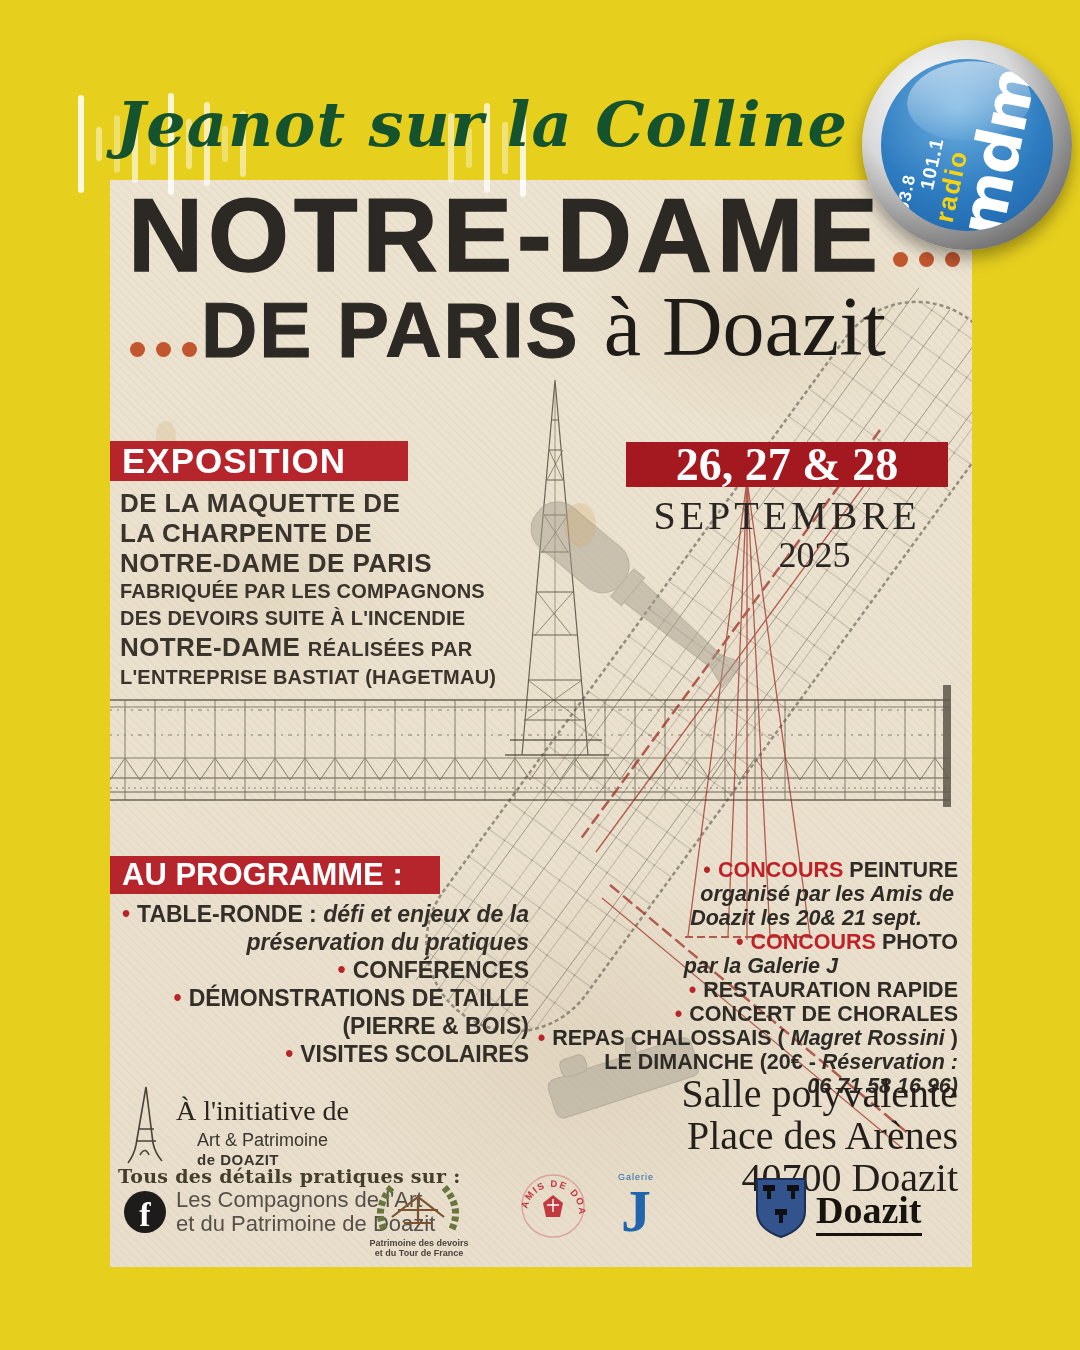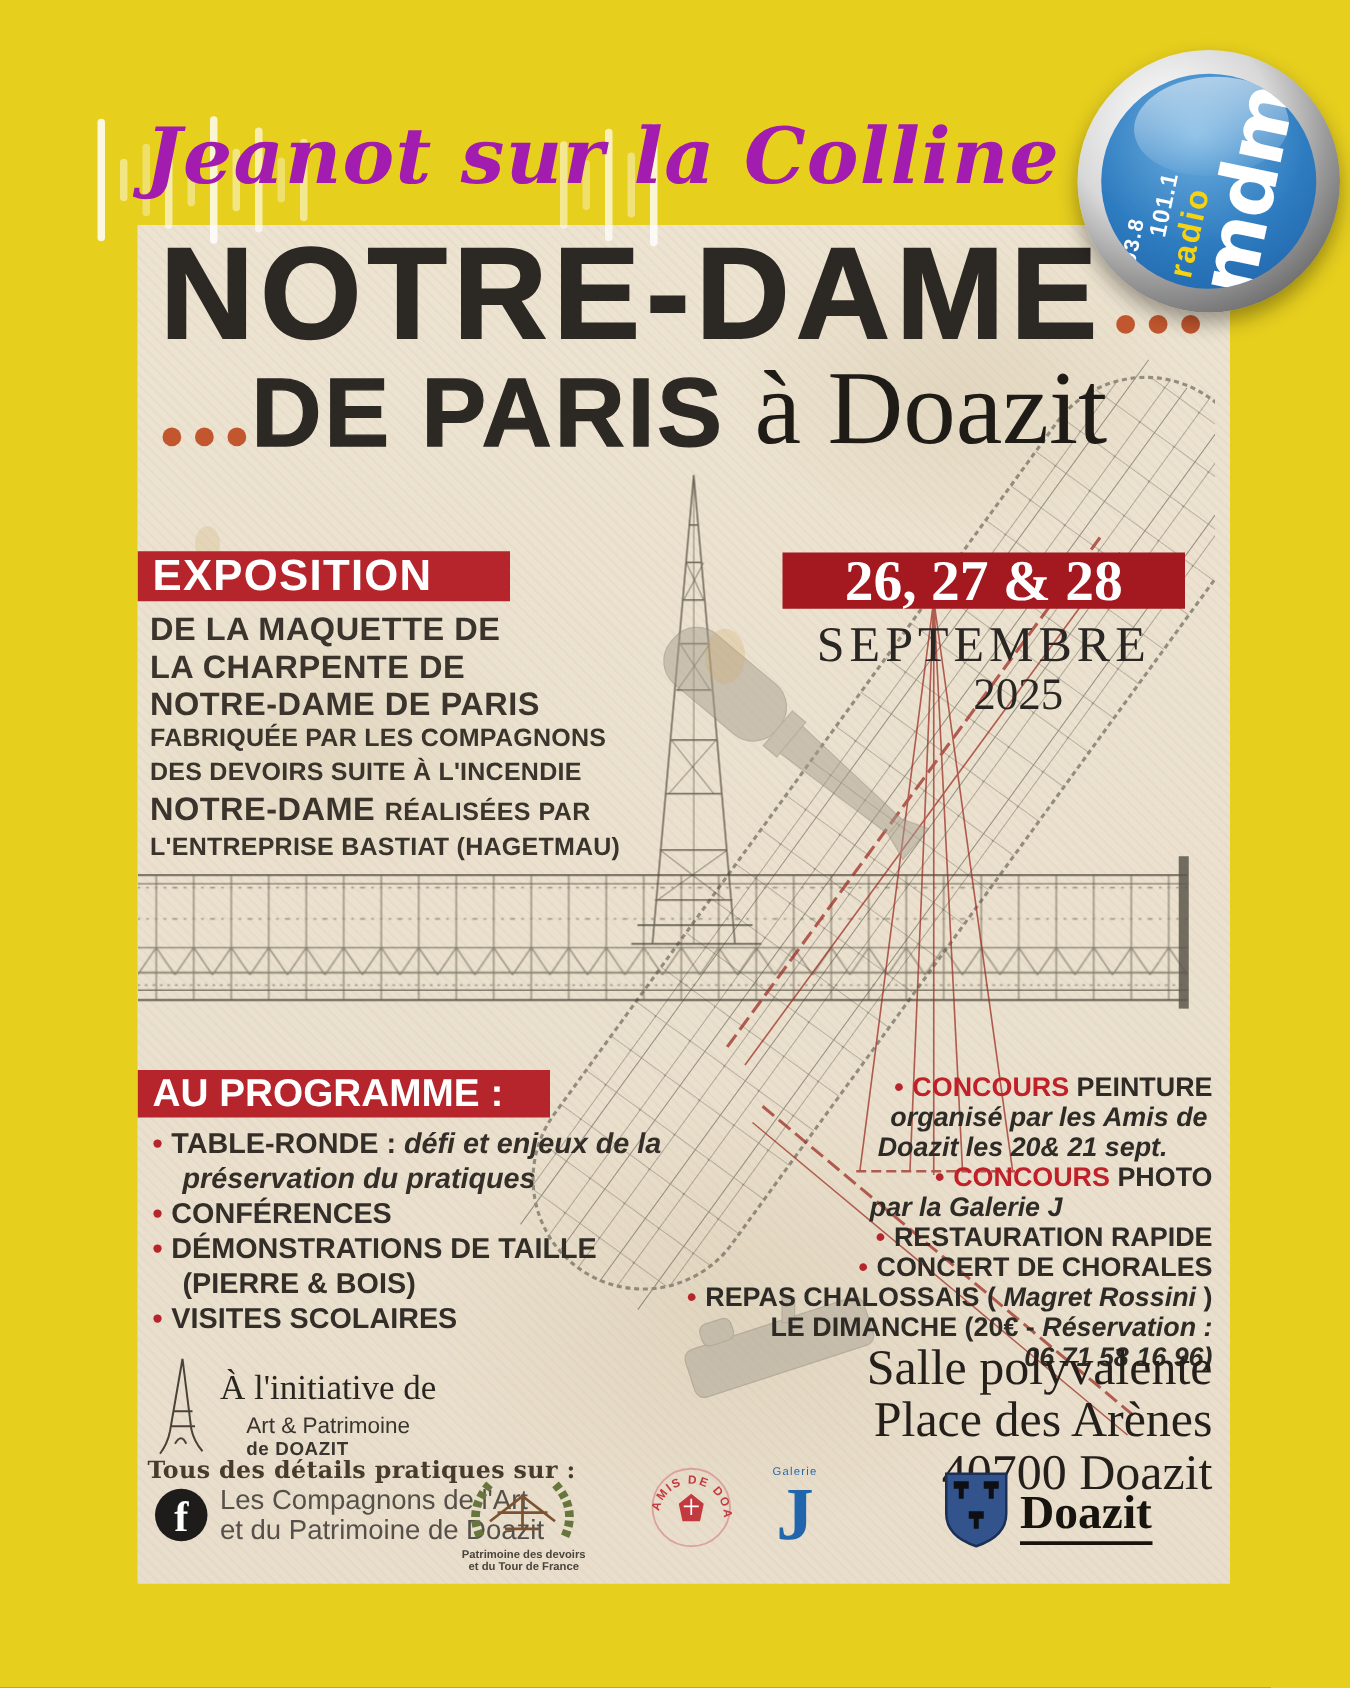"Jeanot sur la Colline" .script-title { color: #a21caf -> #14532d }
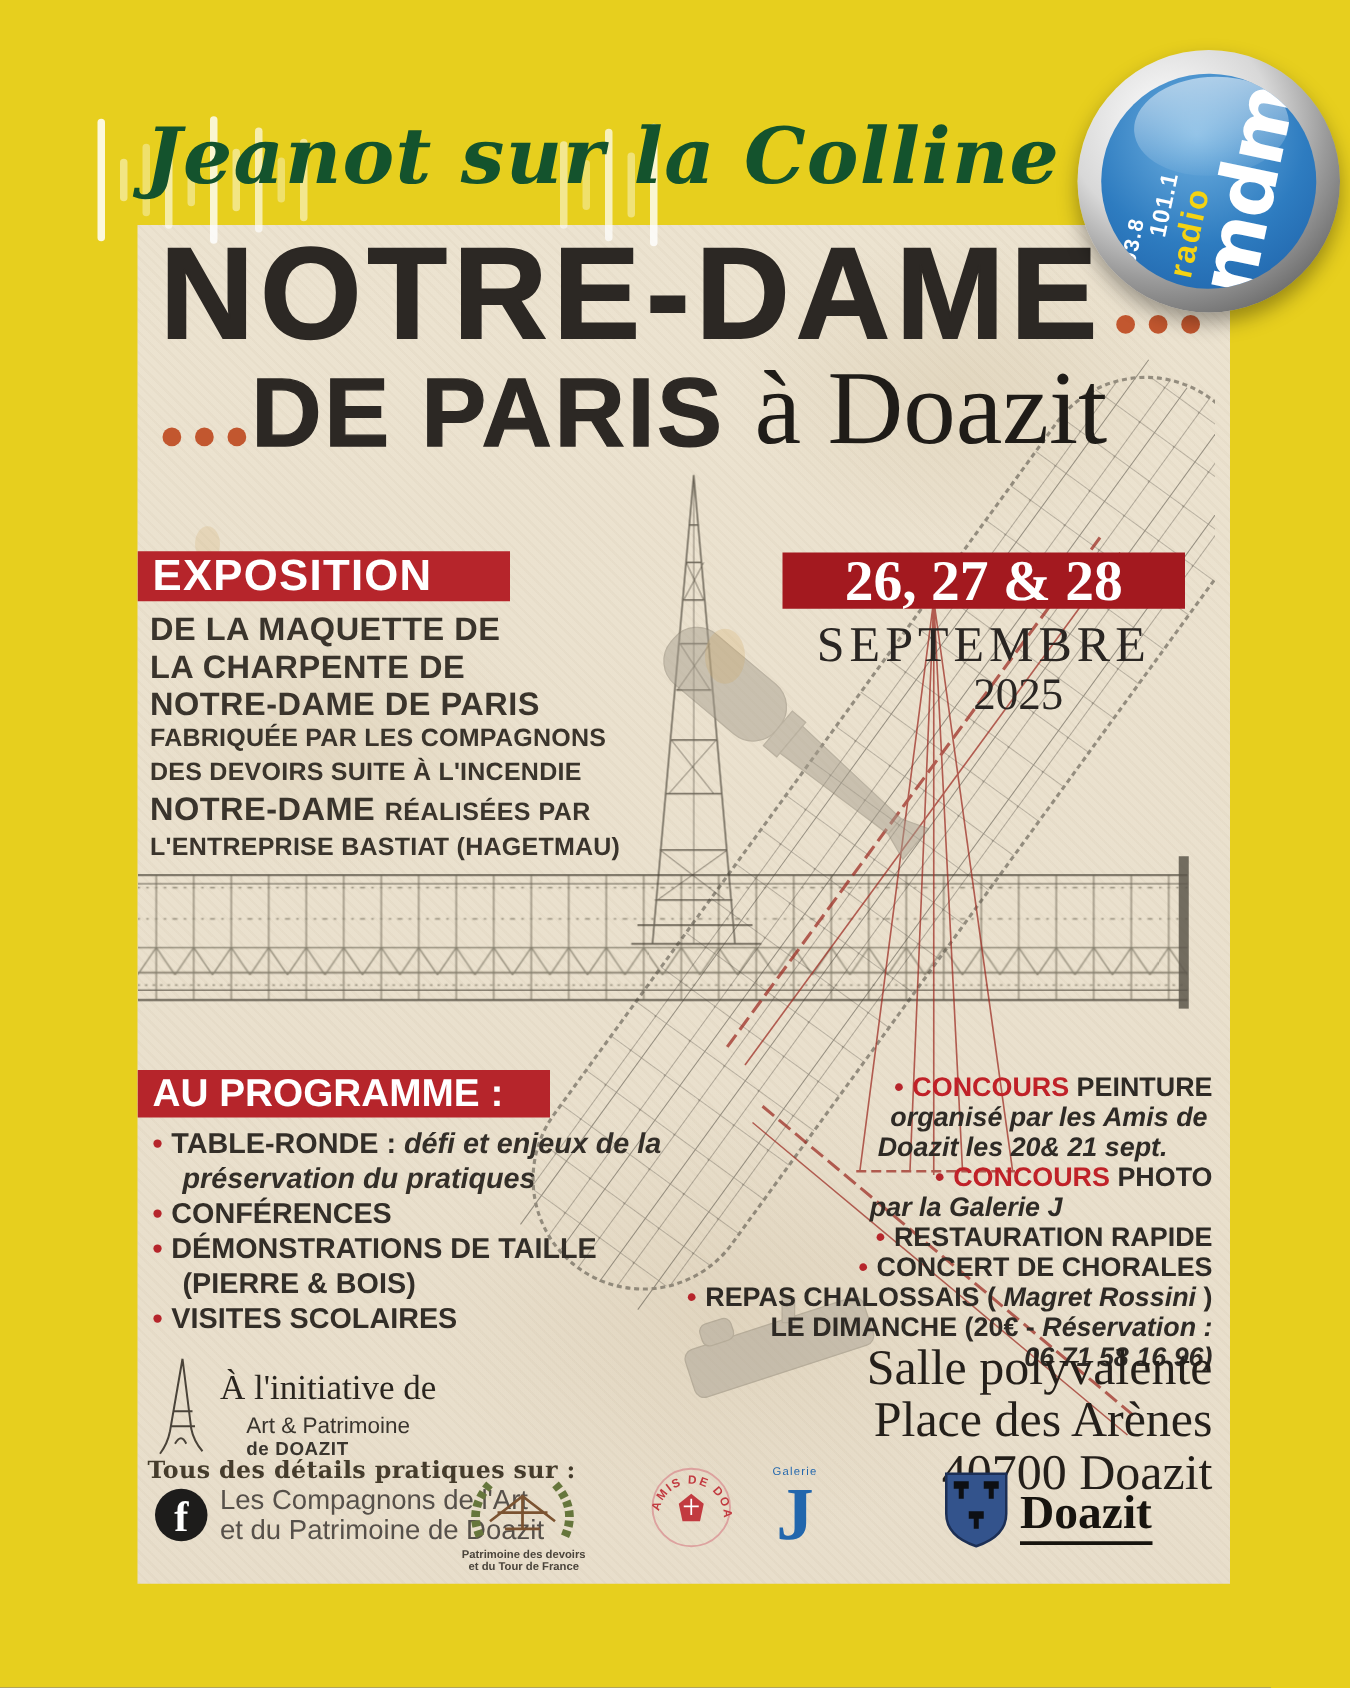"NOTRE-DAME" #poster { padding-left: 12px -> none }
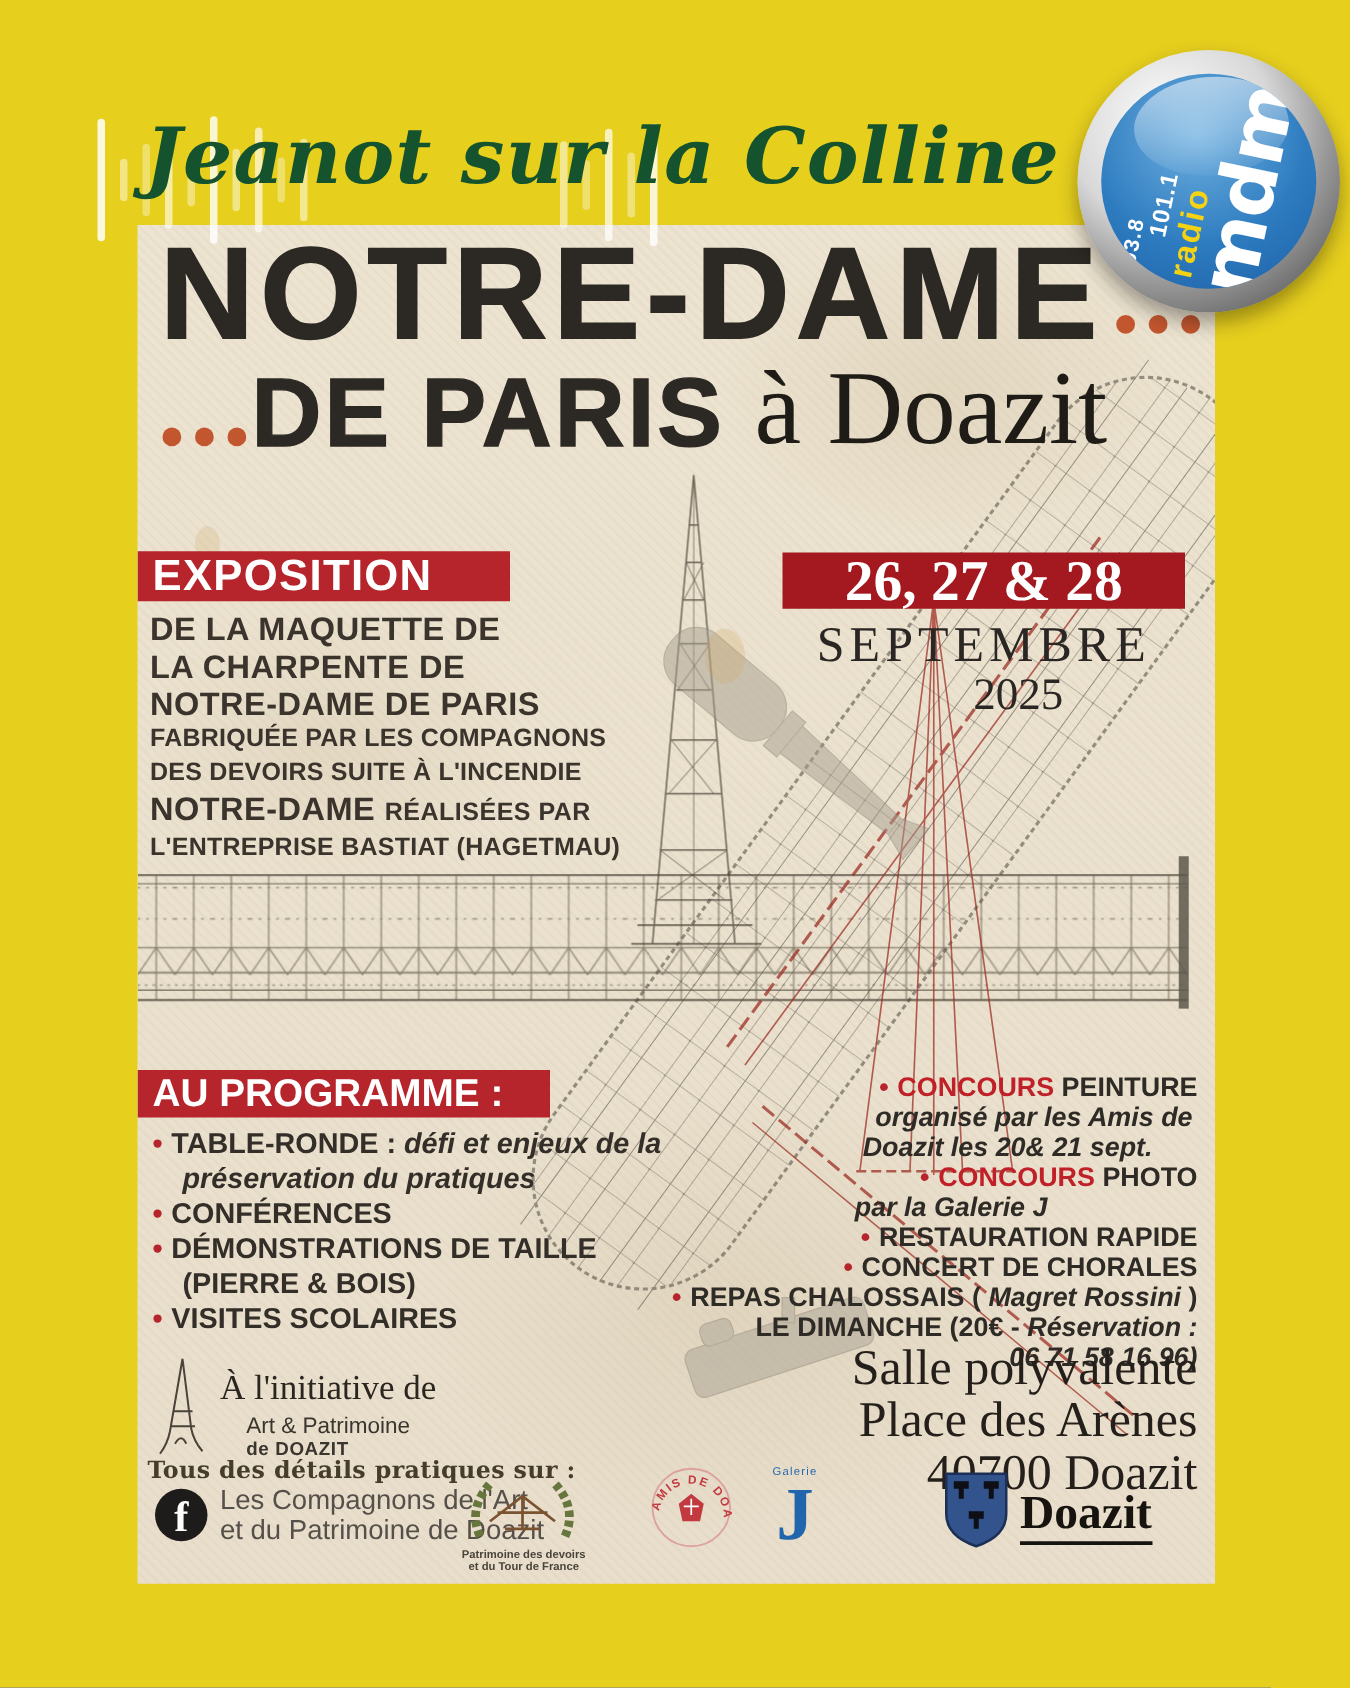"• TABLE-RONDE : défi et" #prog-list { text-align: none -> right }
